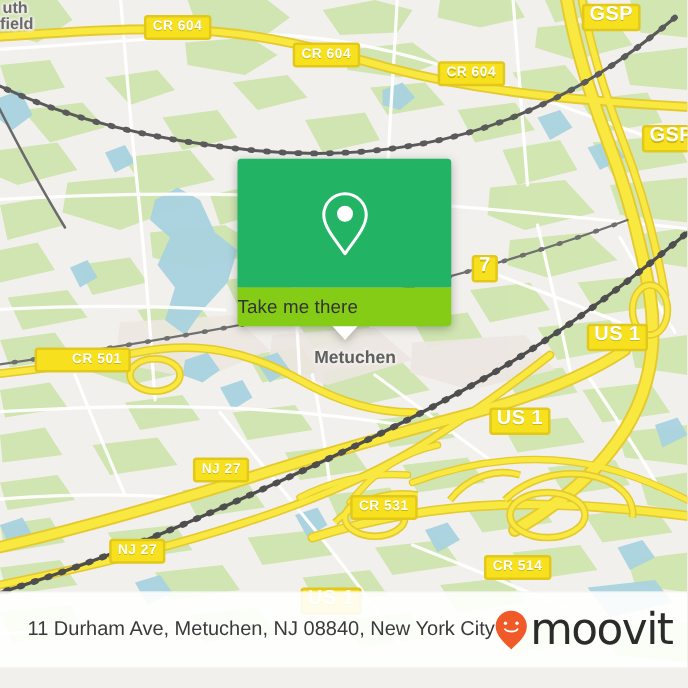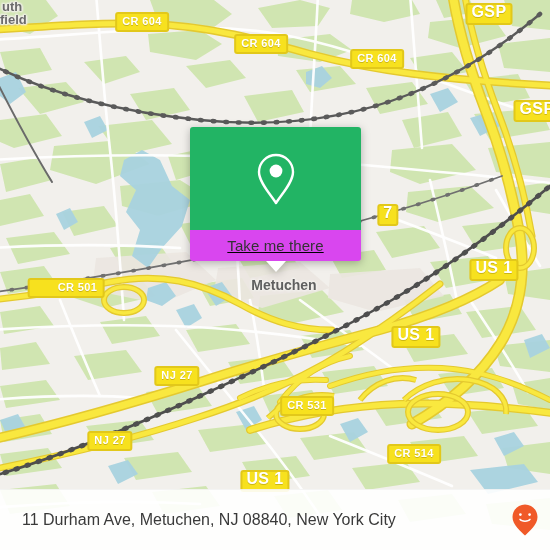"Take me there" #popup-button { background: #d946ef -> #84cc16; justify-content: center -> flex-start; text-decoration: underline -> none }
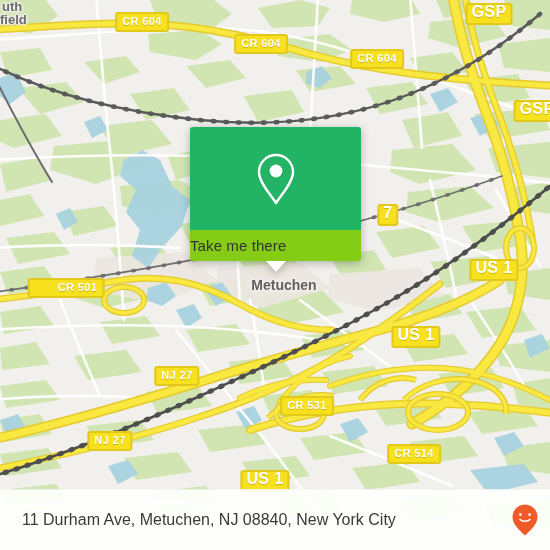"11 Durham Ave, Metuchen, NJ" #footer { bottom: 0 -> 16px }
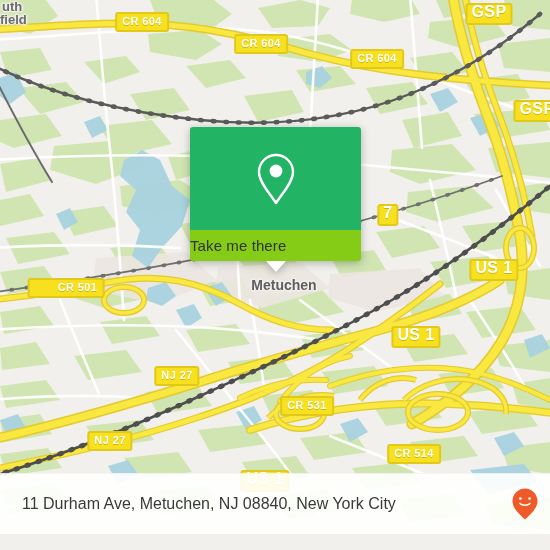"moovit" span { html: none -> <span>moovit</span> }
